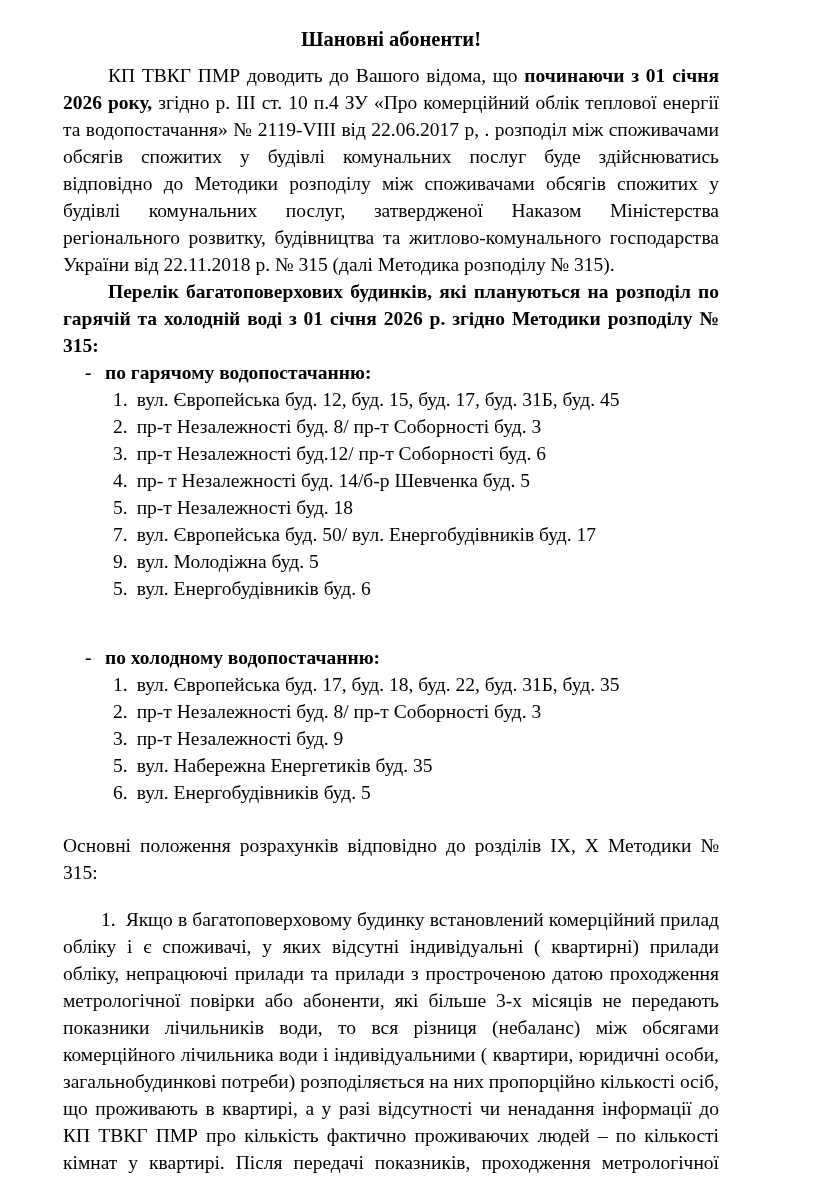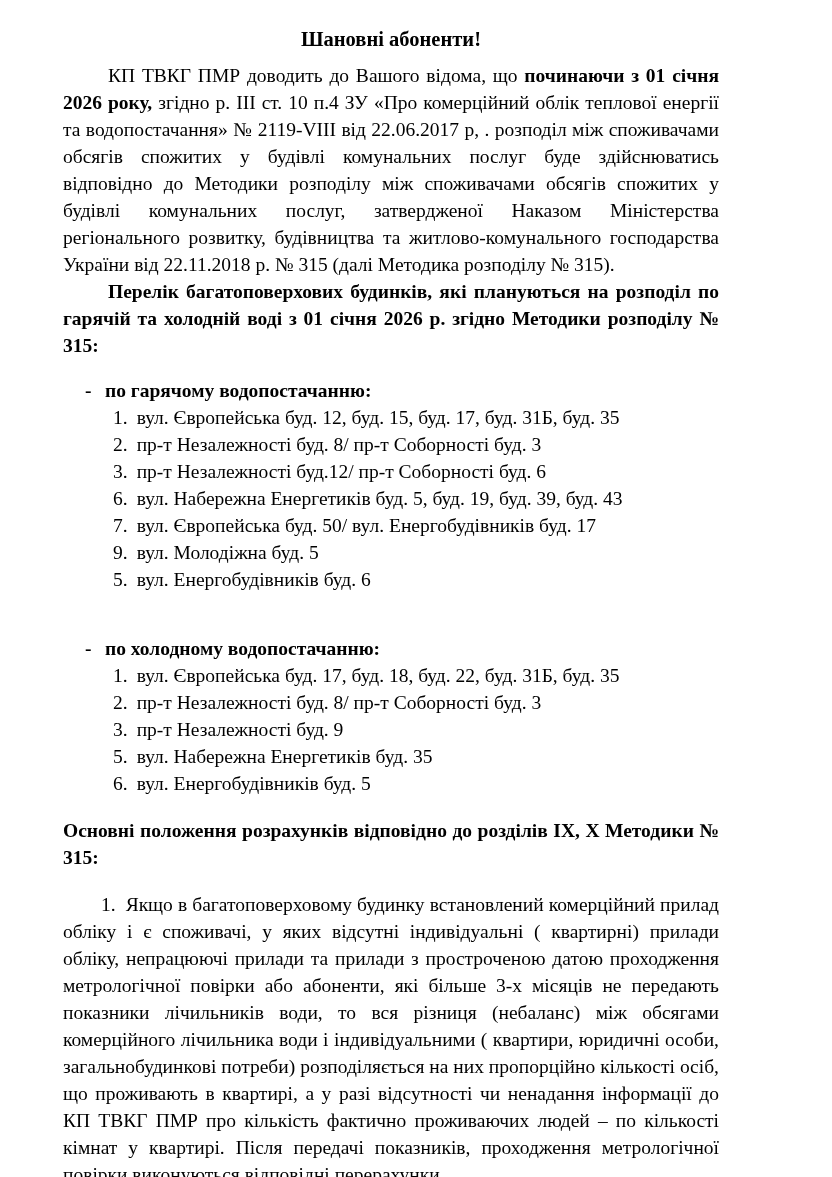"- по гарячому водопостачанню:" .list-block { margin-top: 18px -> none }
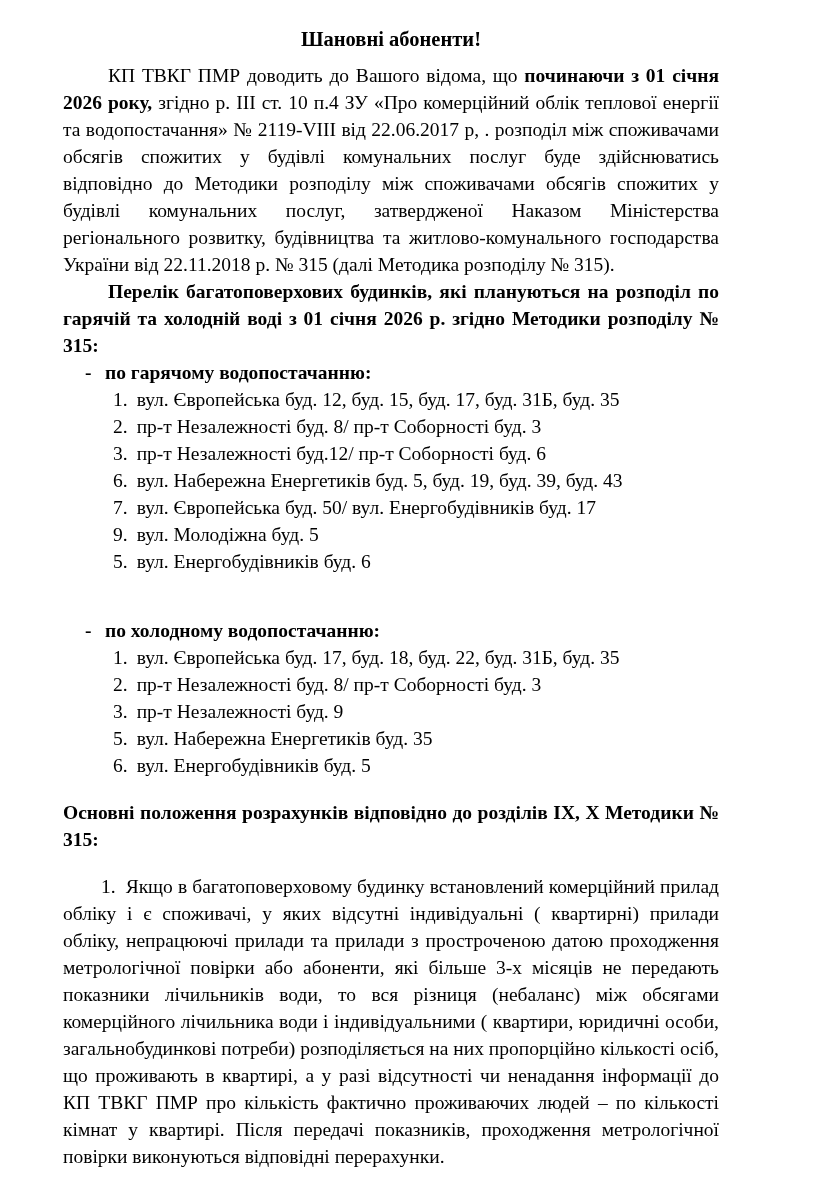"вул. Європейська буд. 12, буд." span { text: 35 -> 45 }
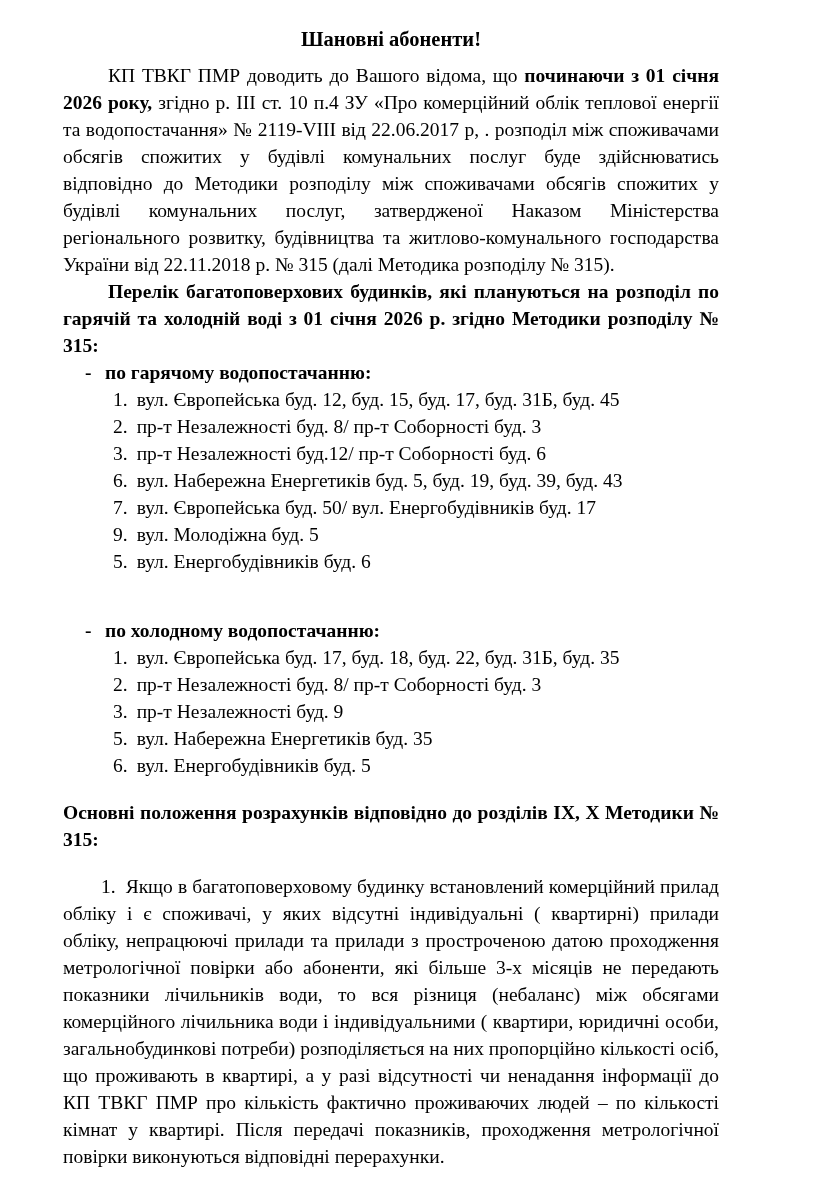"4. пр- т Незалежності буд." div.li { html: none -> <div><span>4.</span><span>пр- т Незалежності буд. 14/б-р Шевченка буд. 5</span></div> }
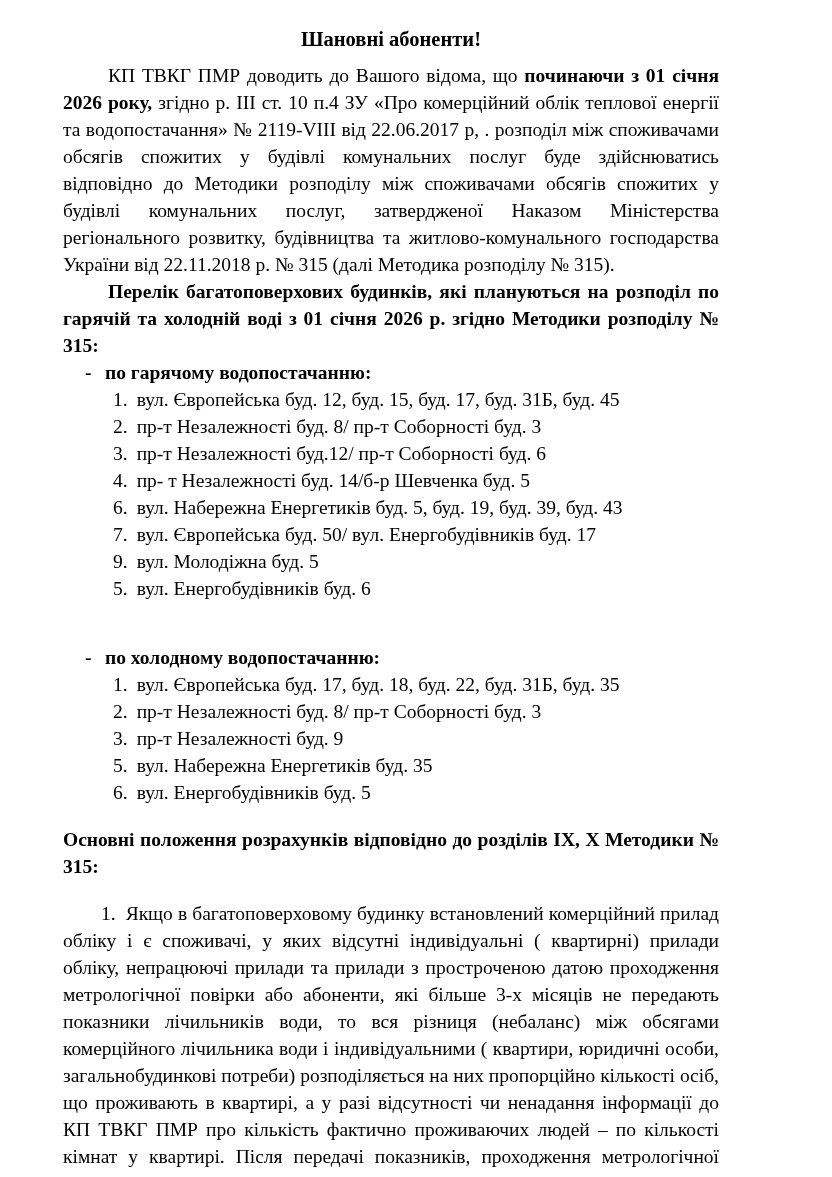"5. пр-т Незалежності буд. 18" div.li { html: none -> <div><span>5.</span><span>пр-т Незалежності буд. 18</span></div> }
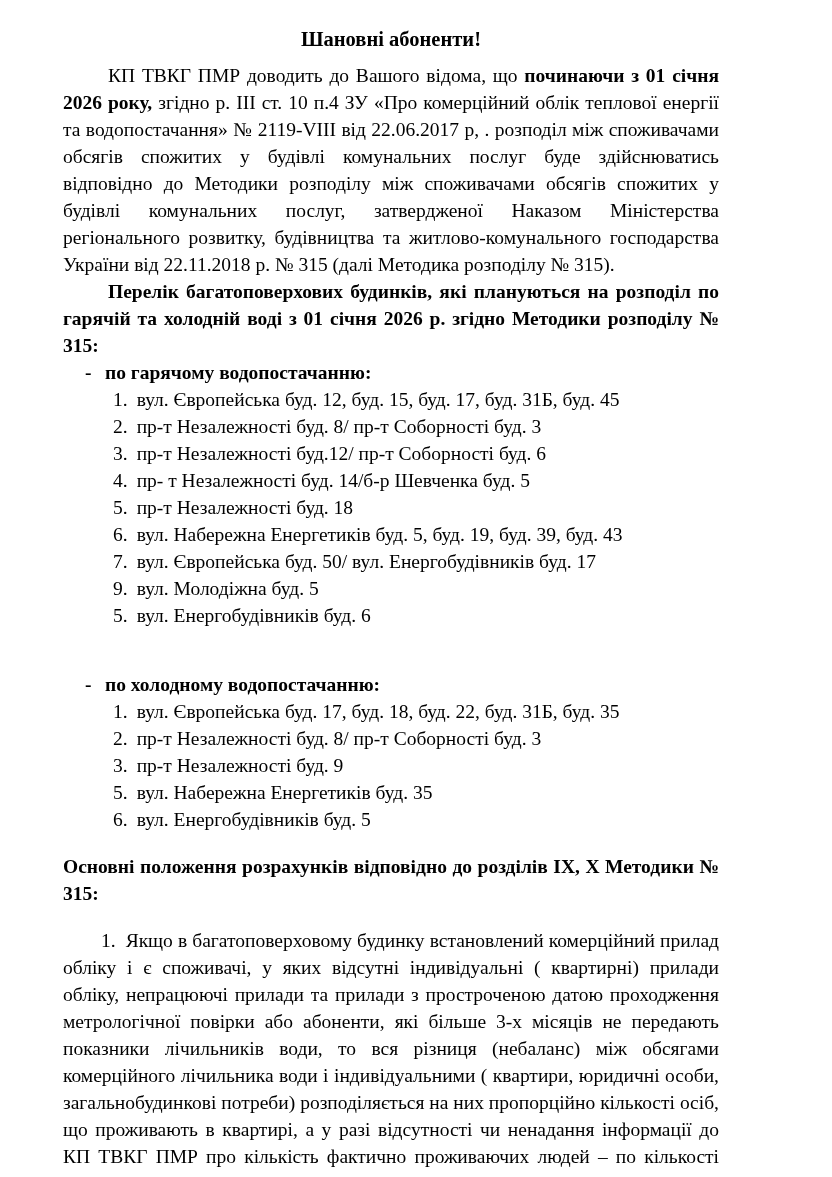"6. вул. Набережна Енергетиків буд." div.li { html: <div><span>6.</span><span>вул. Набережна Енергетиків буд. 5, буд. 19, буд. 39, буд. 43</span></div> -> none }
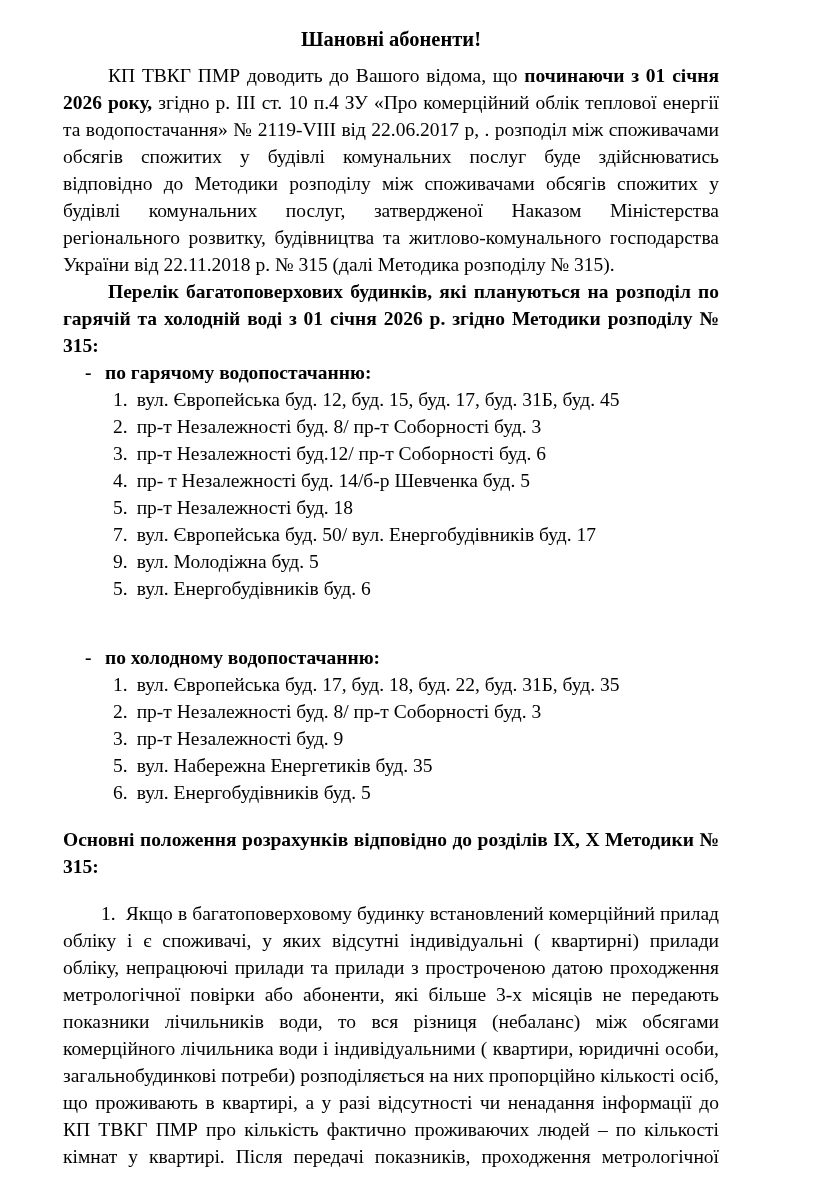"Основні положення розрахунків відповідно" .provisions-heading { font-weight: bold -> normal; margin-top: 20px -> 26px }
